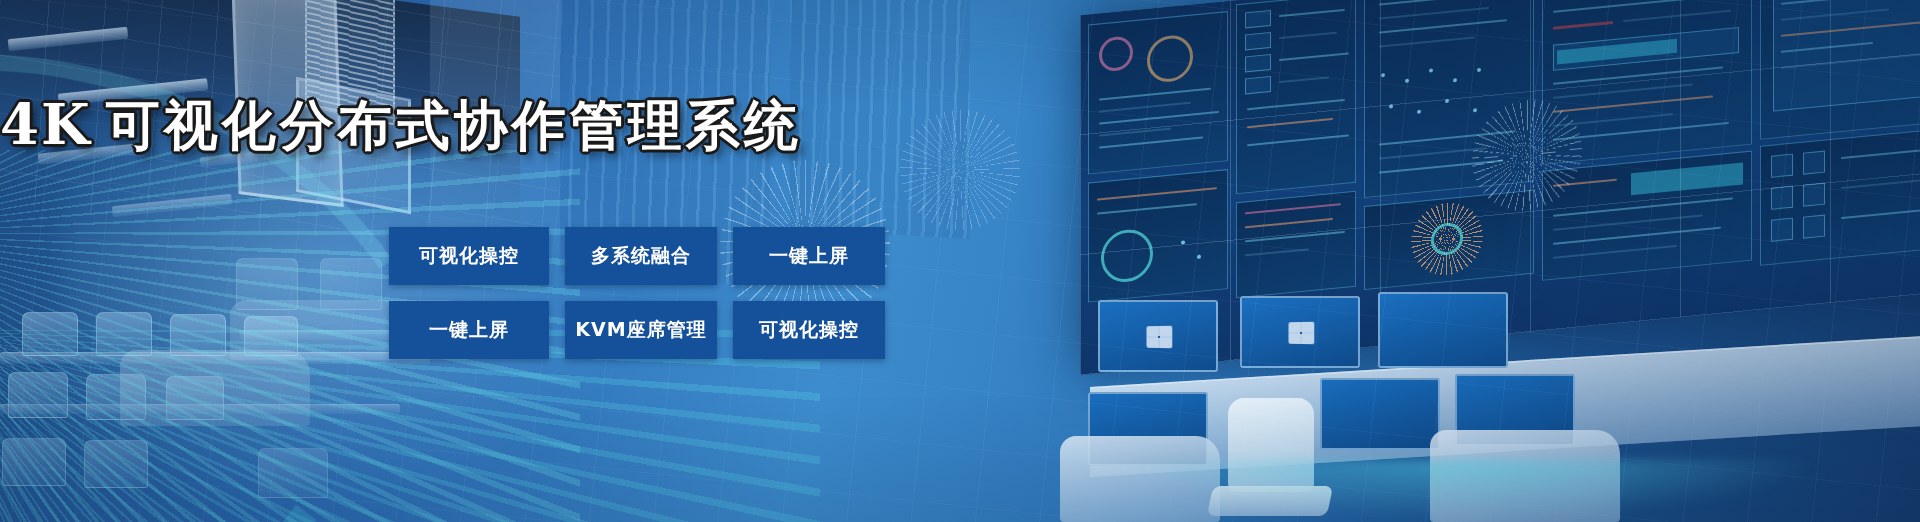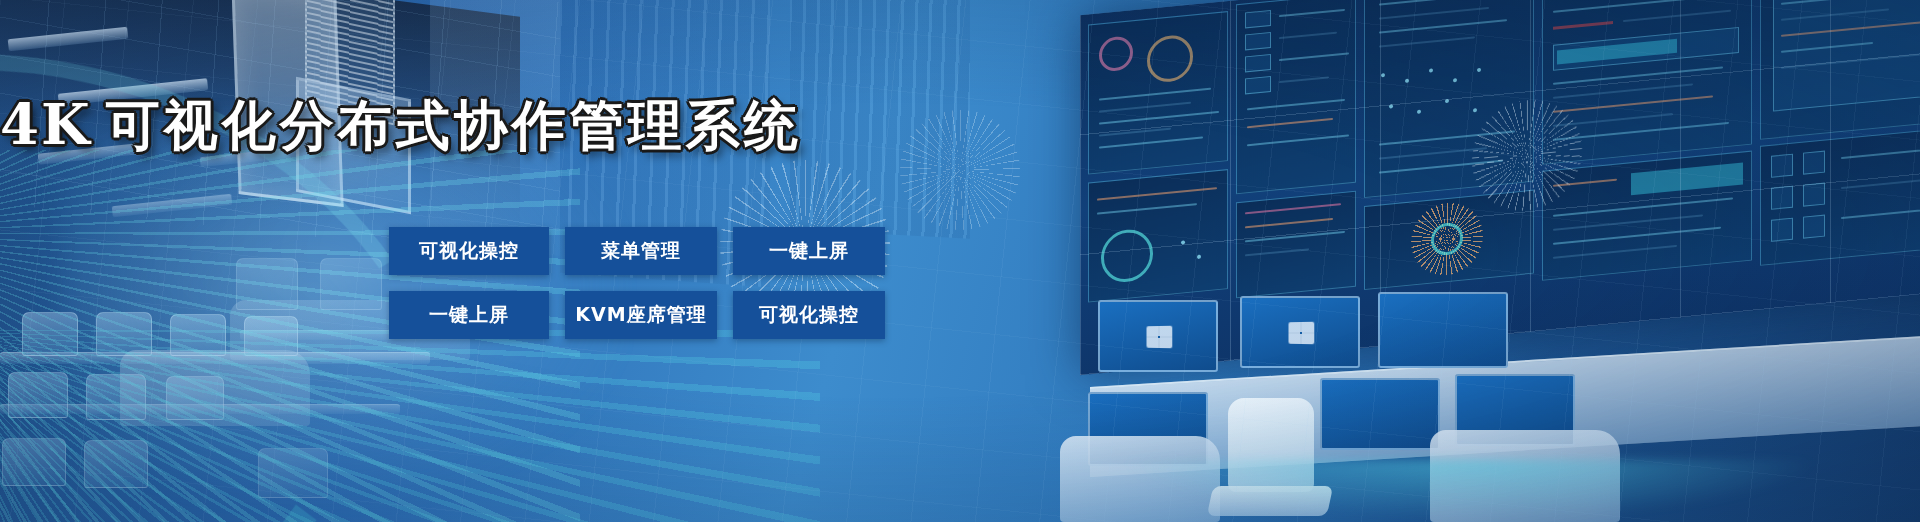"可视化操控" .feat-btn { height: 48px -> 58px }
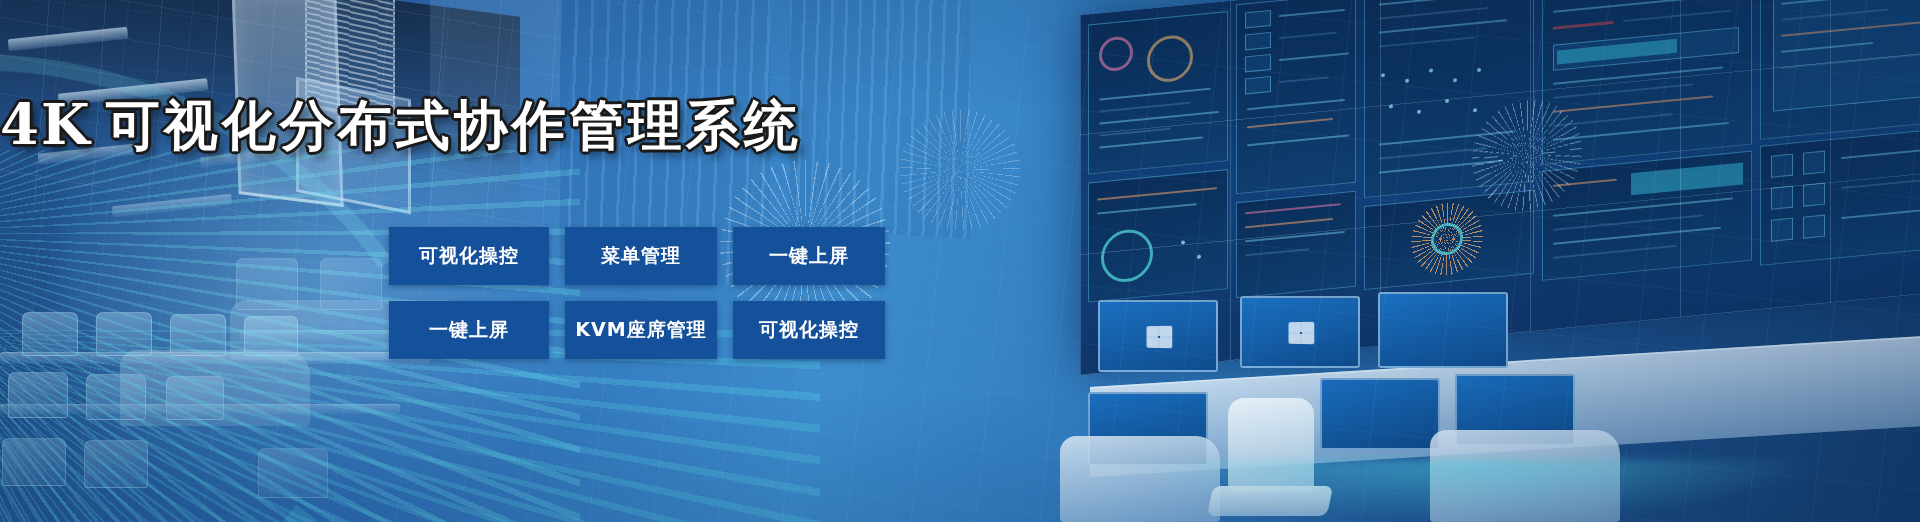"菜单管理" div.feat-btn { text: 菜单管理 -> 多系统融合 }
